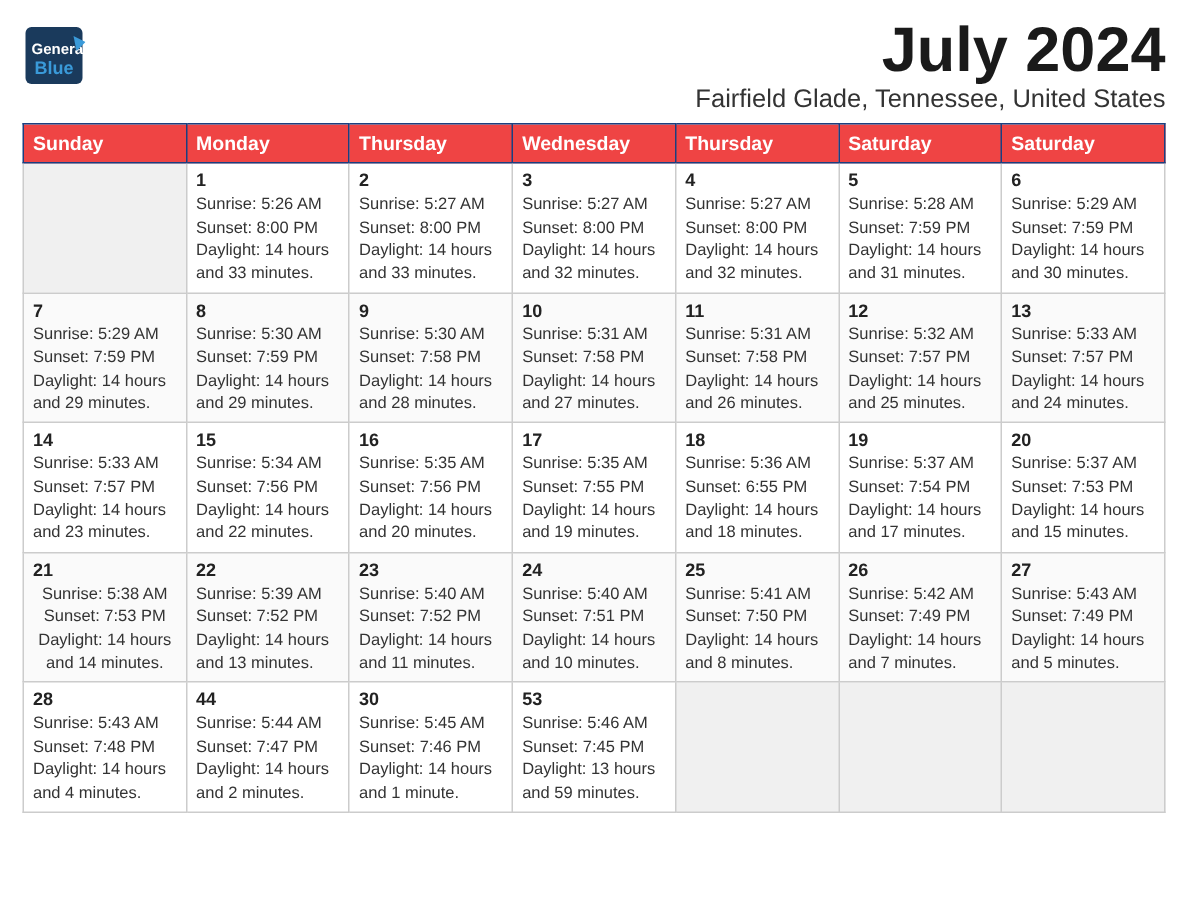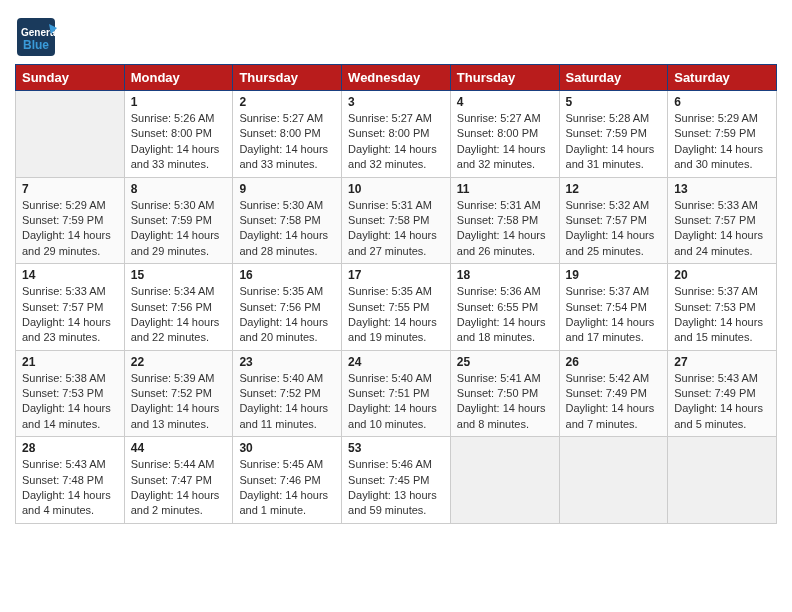"July 2024" div.title-block { html: none -> <div> <div>July 2024</div> <div>Fairfield Glade, Tennessee, United States</div> </div> }
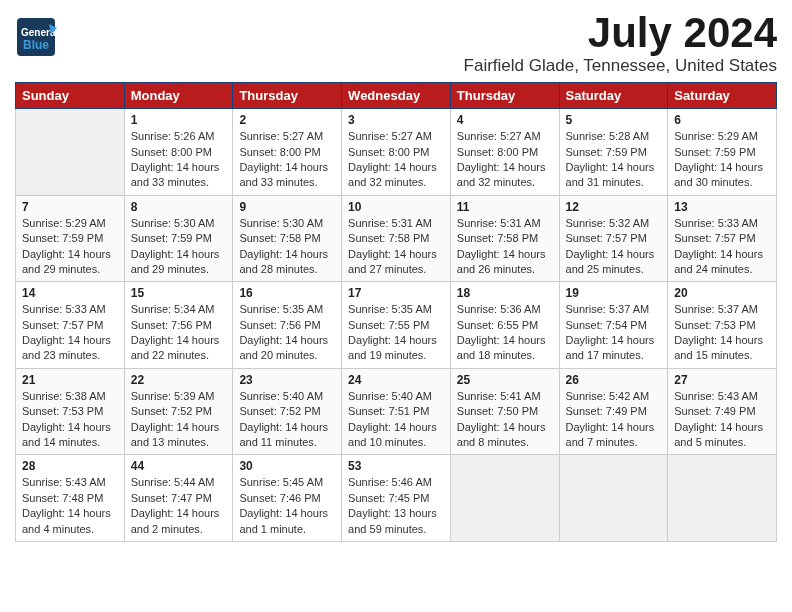"Sunday" th { background-color: #b91c1c -> #ef4444 }
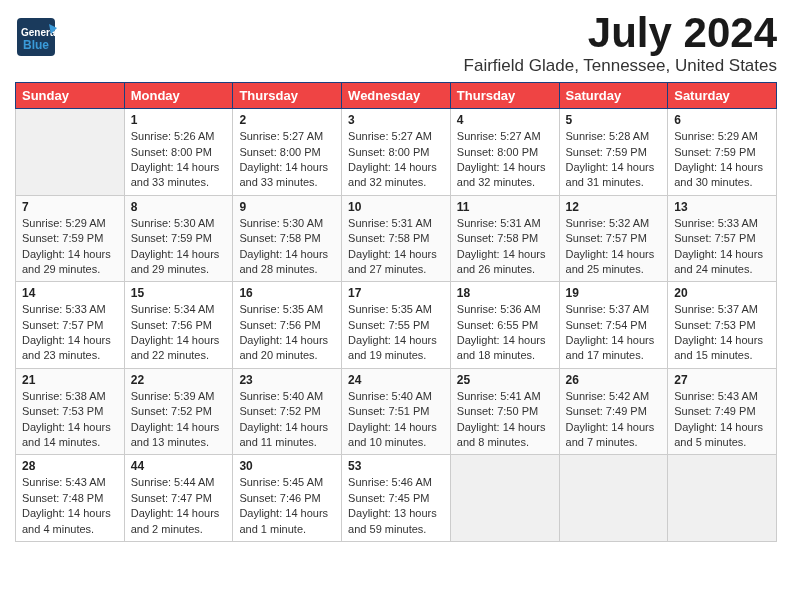"Sunrise: 5:38 AM" div.cell-content { text-align: none -> center }
